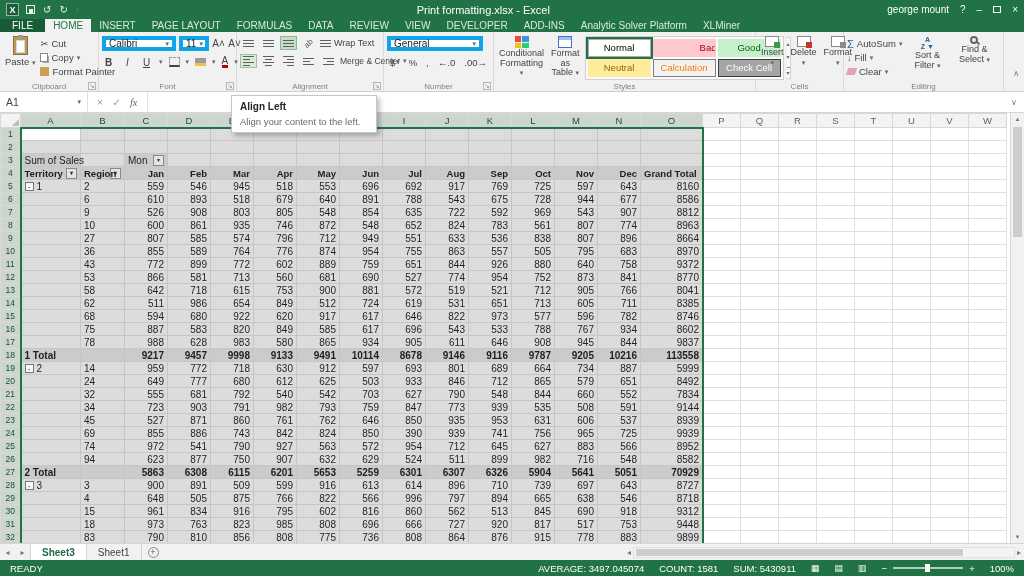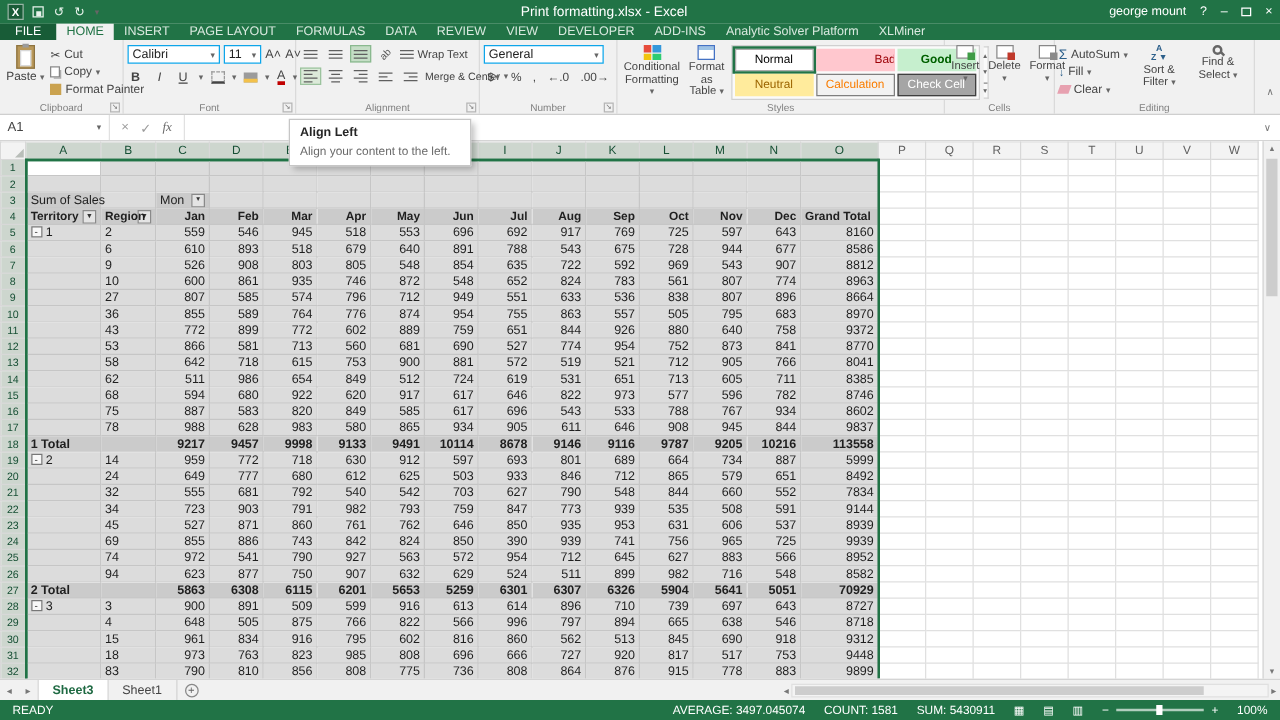"Calibri" .combo { border: 1px solid #0ea5e9 -> 4px solid #0ea5e9 }
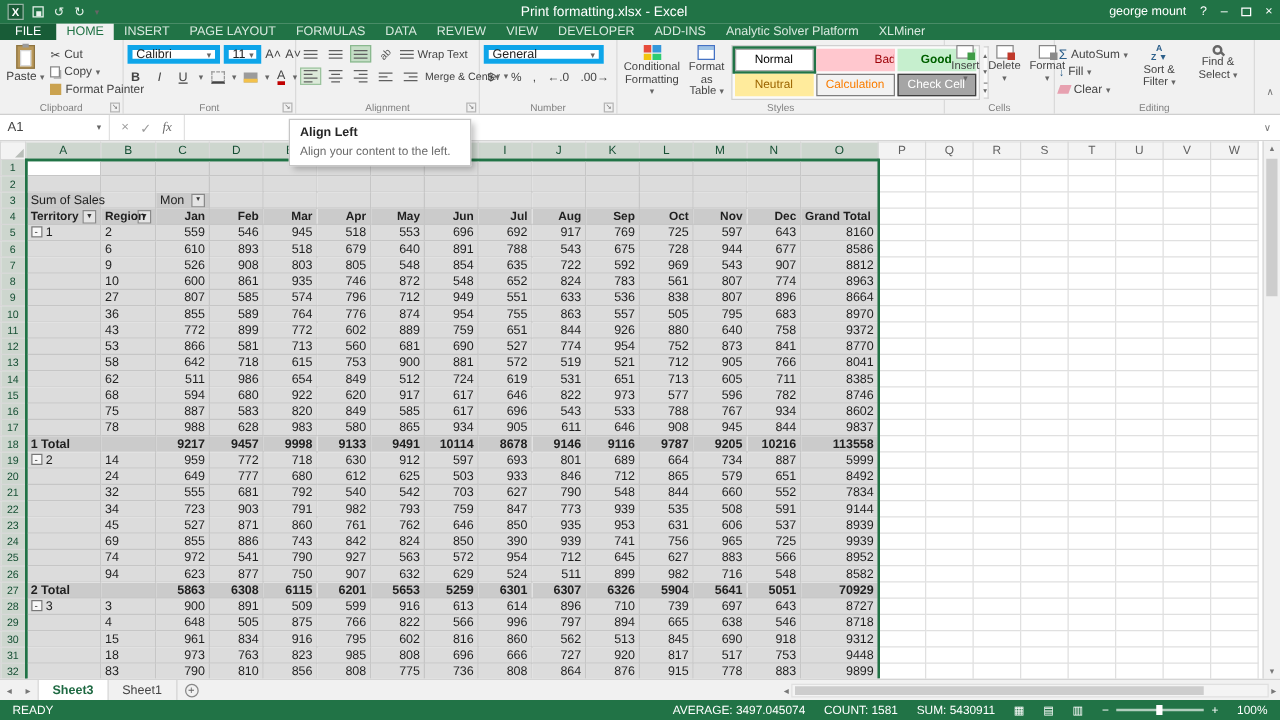"Good" span.style-cell { font-weight: bold -> none }
